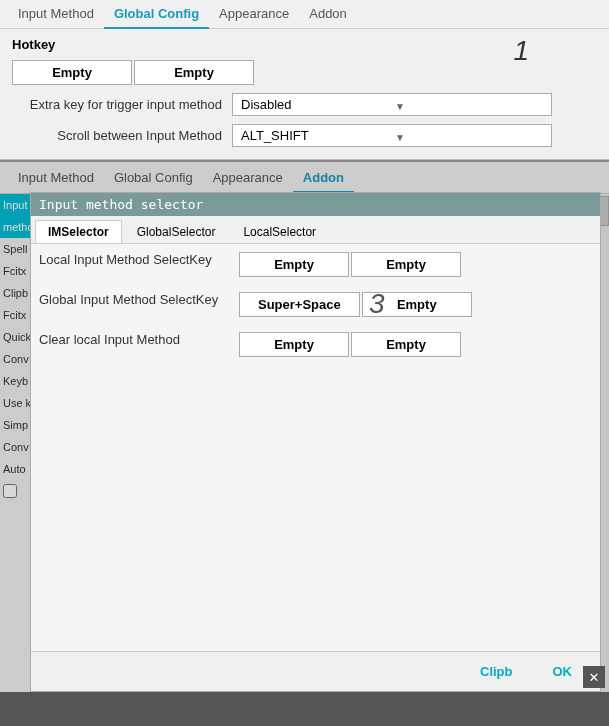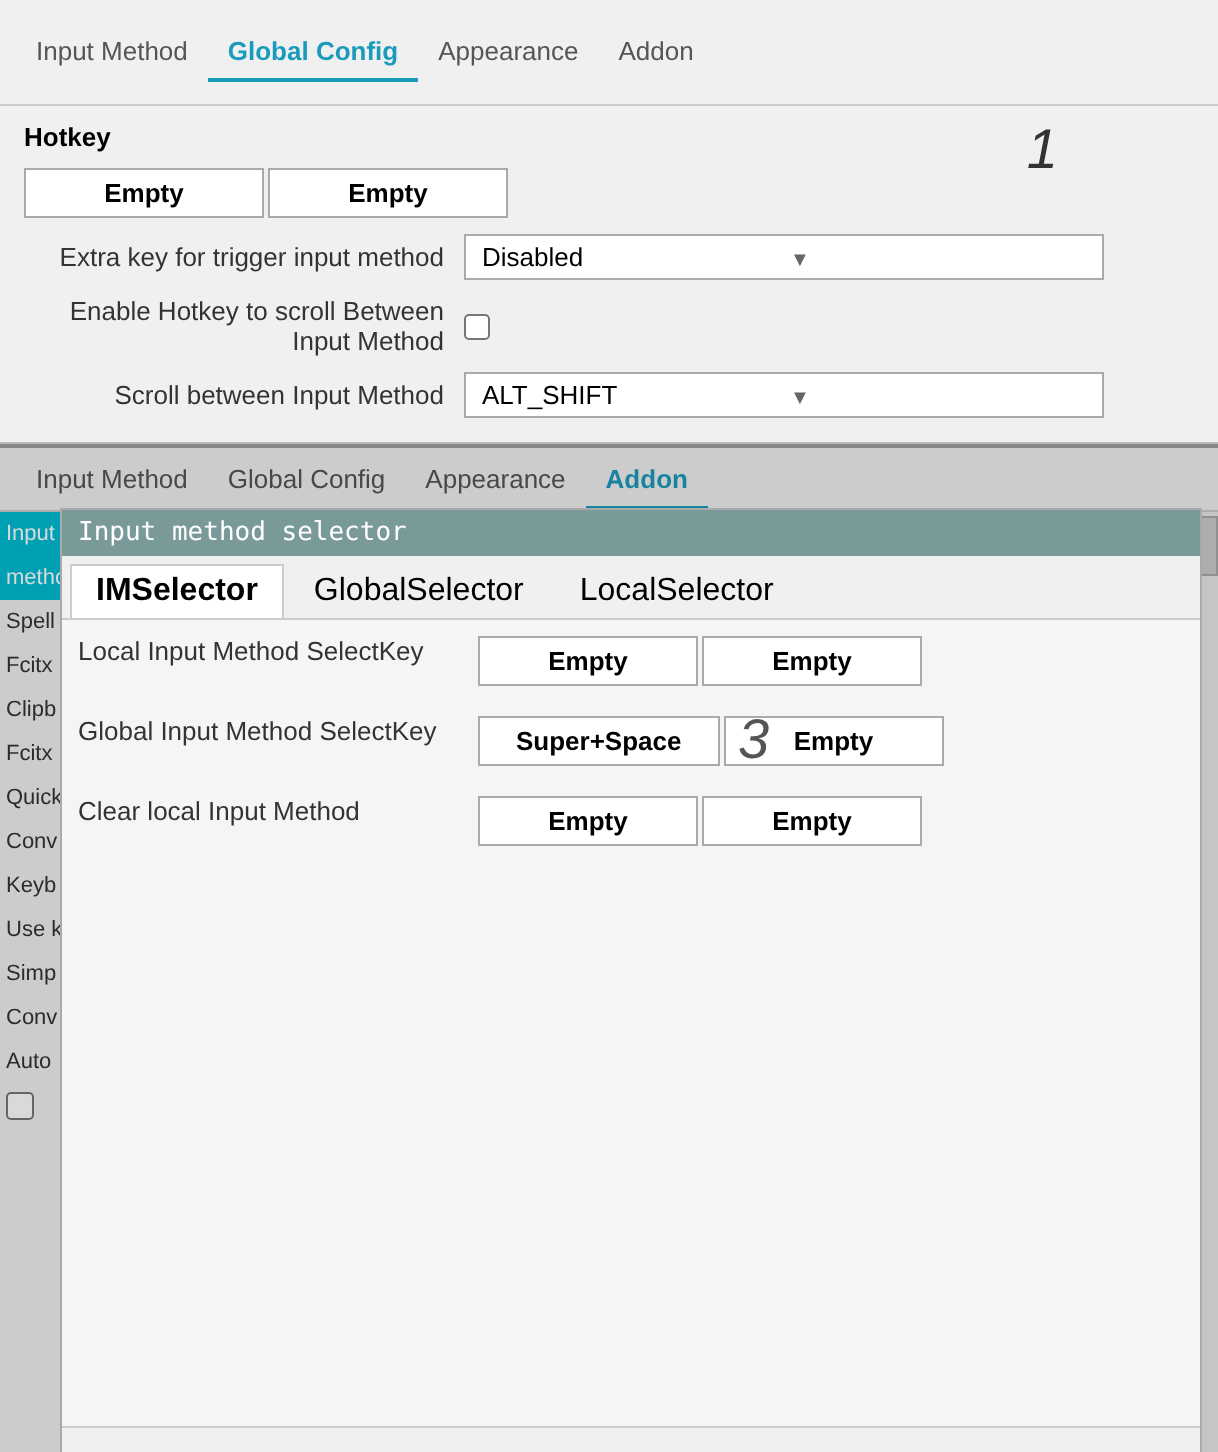"Input Method" .tab-bar { padding: 12px 8px -> 0 8px }
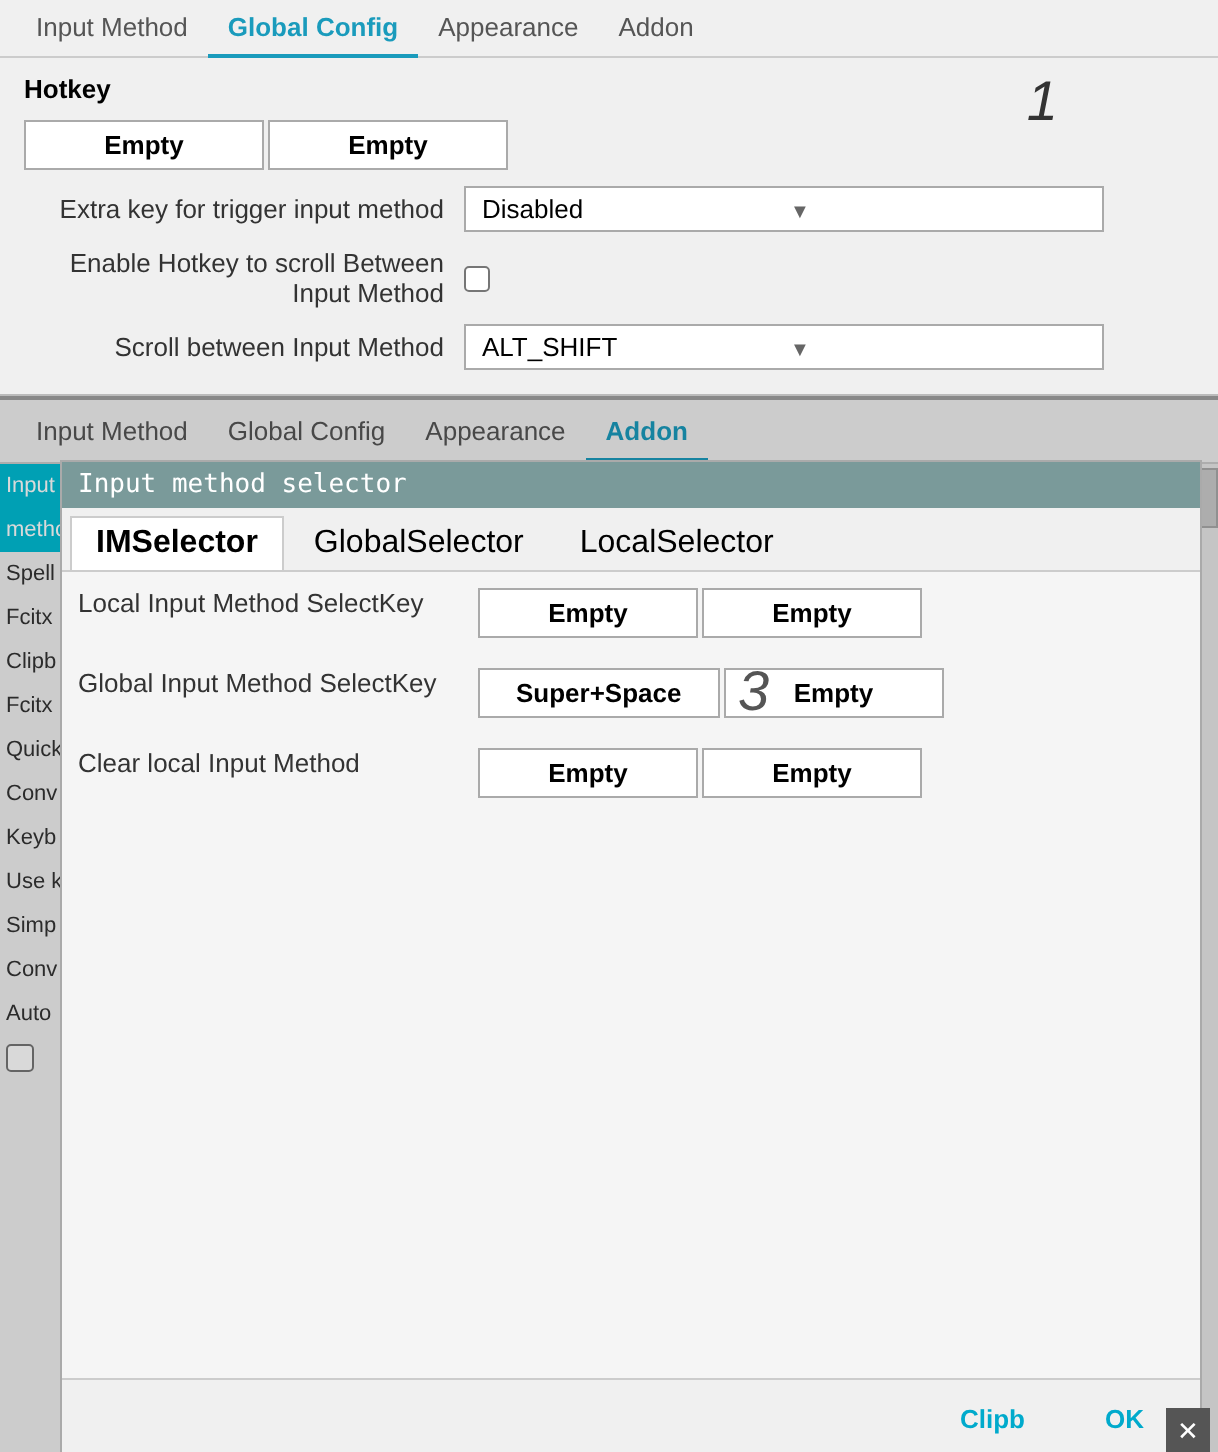"Enable Hotkey to scroll Between" div.form-row { html: <div> <div>Enable Hotkey to scroll Between Input Method</div> <input> </div> -> none }
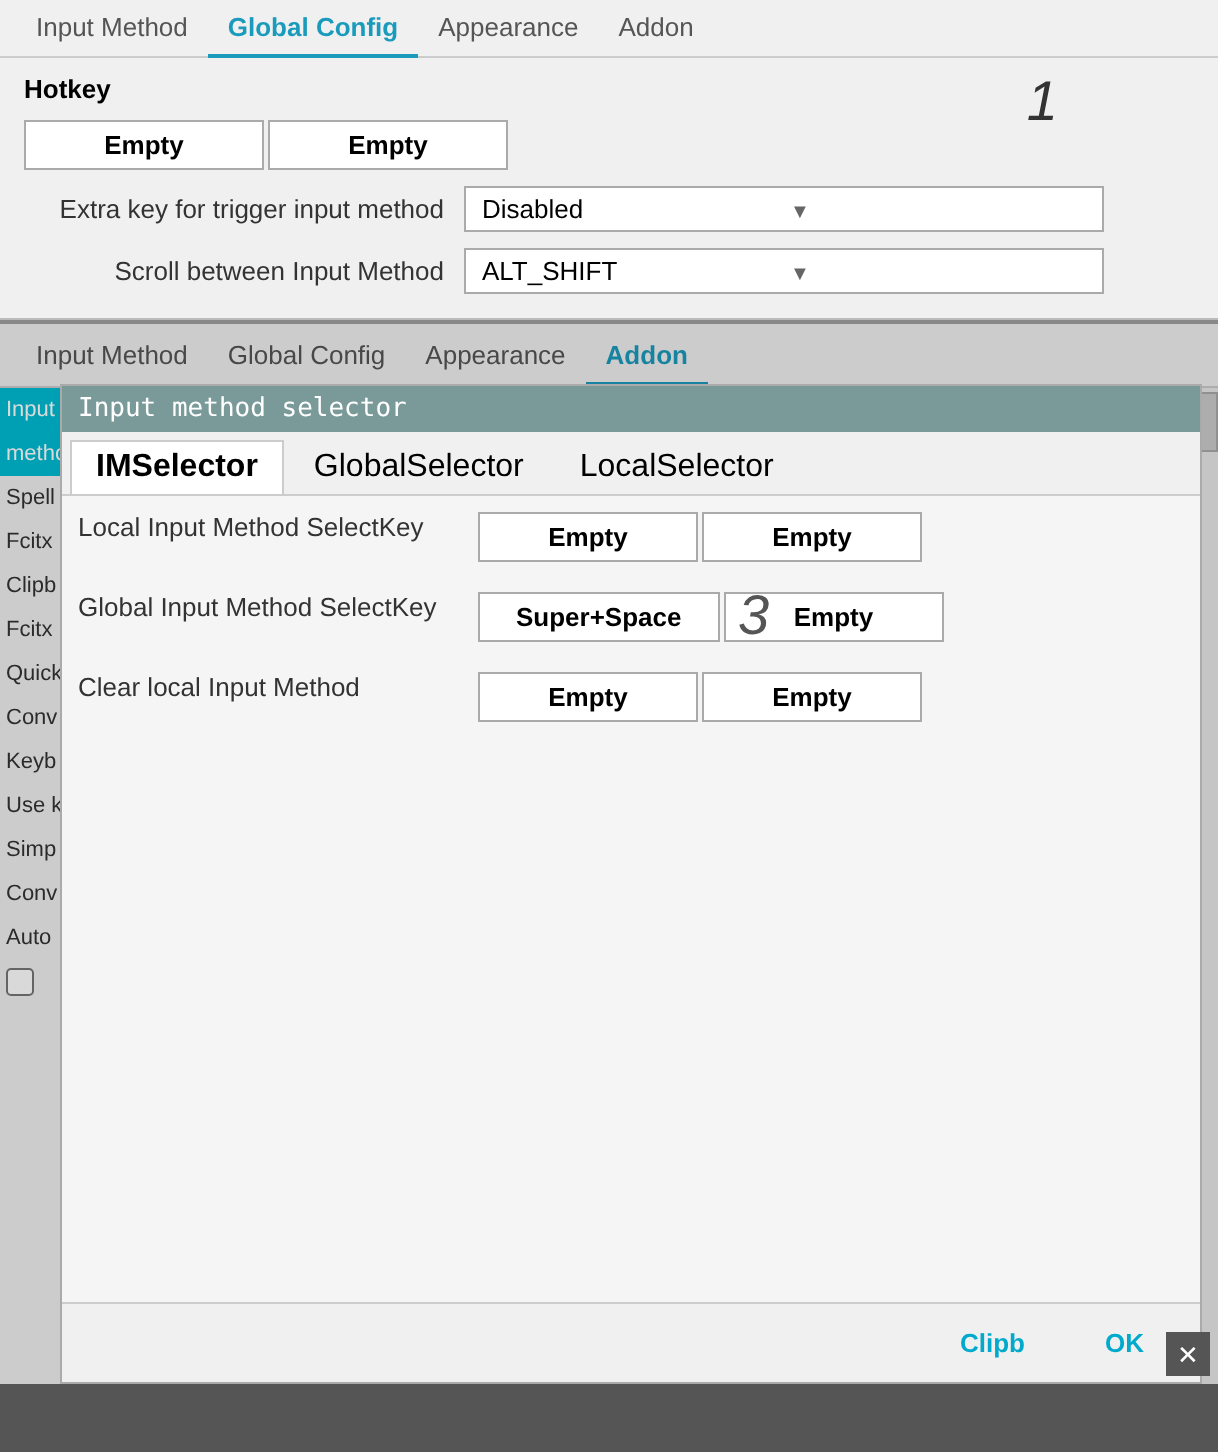"IMSelector" .popup-tab { font-size: 16px -> 12px }
